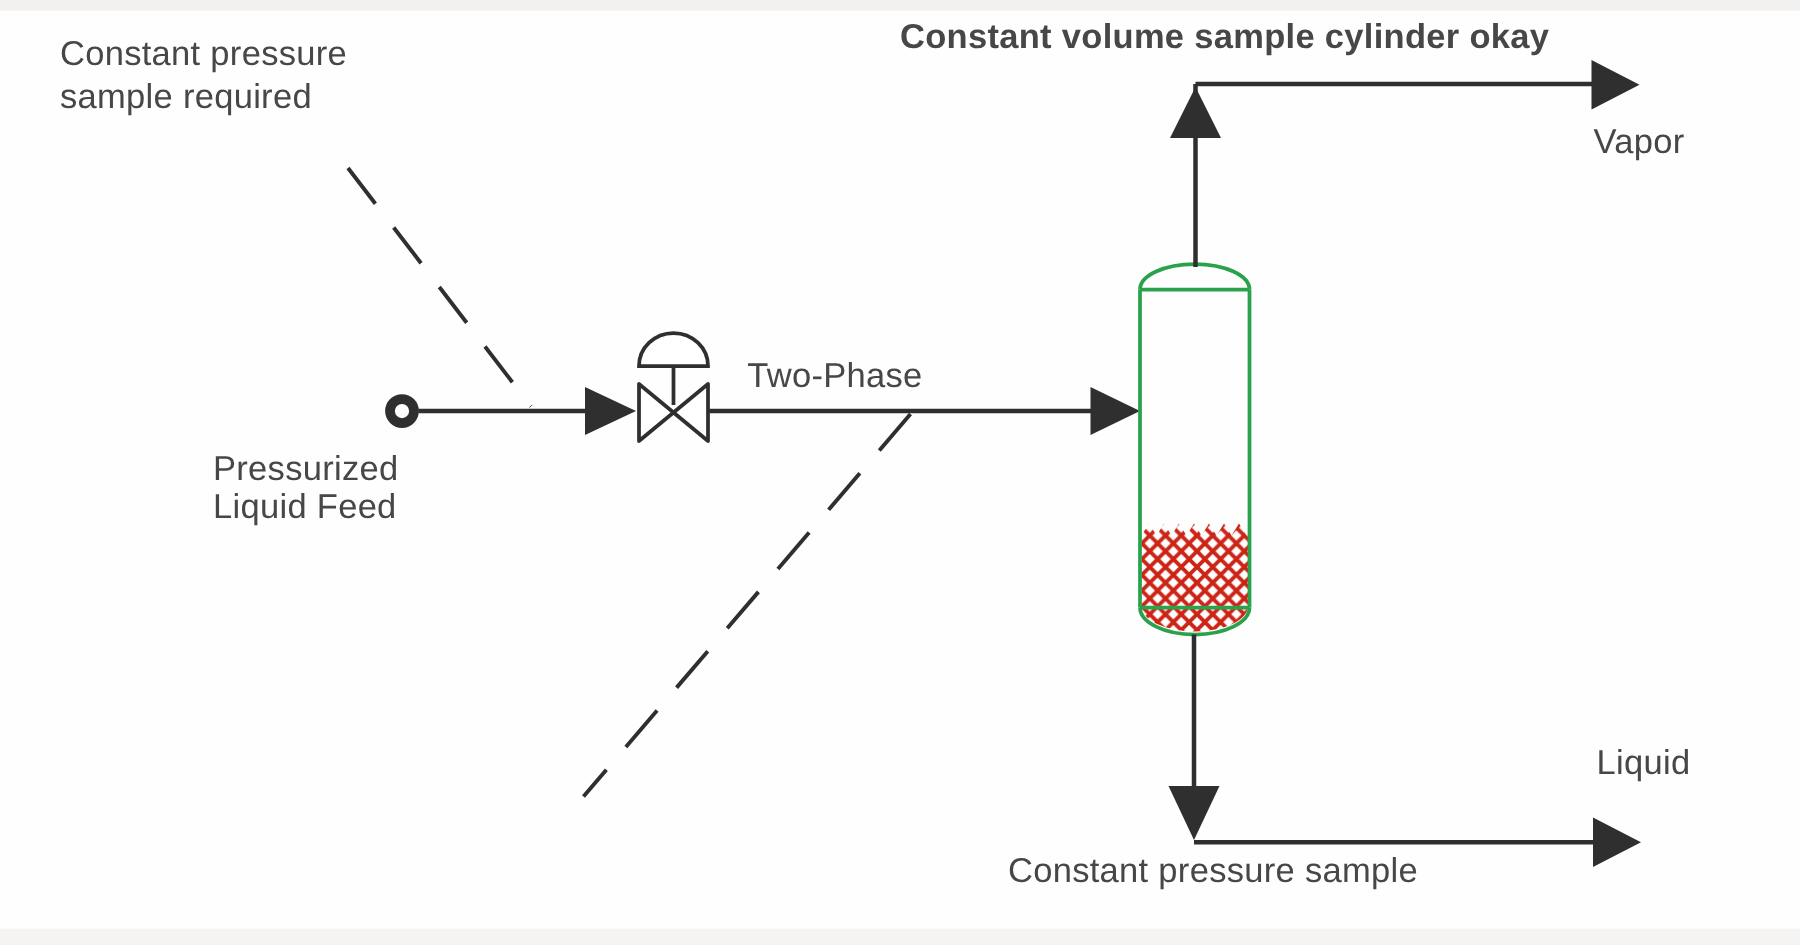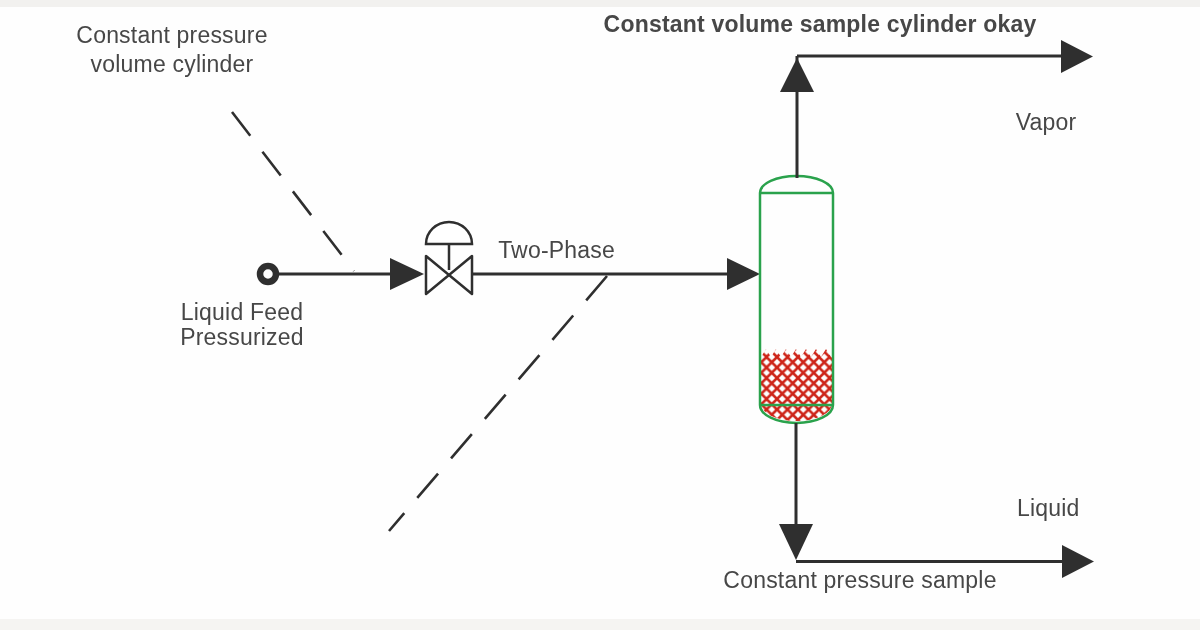"Constant pressure" .lbl { text-align: center -> left }
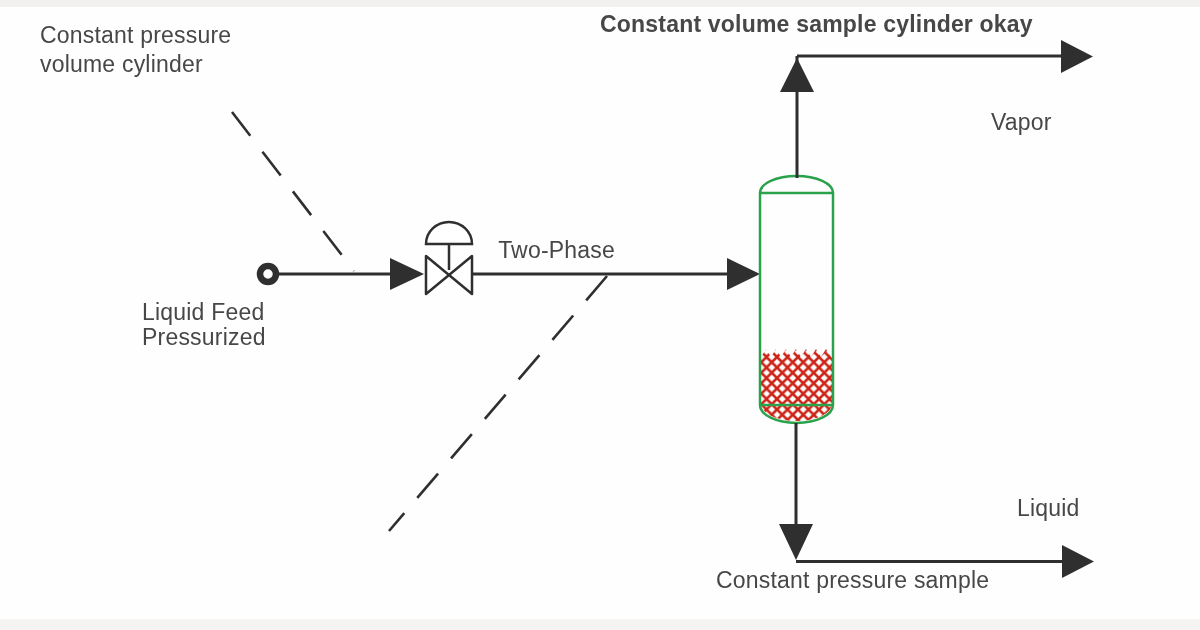"volume cylinder" span { text: volume cylinder -> sample required }
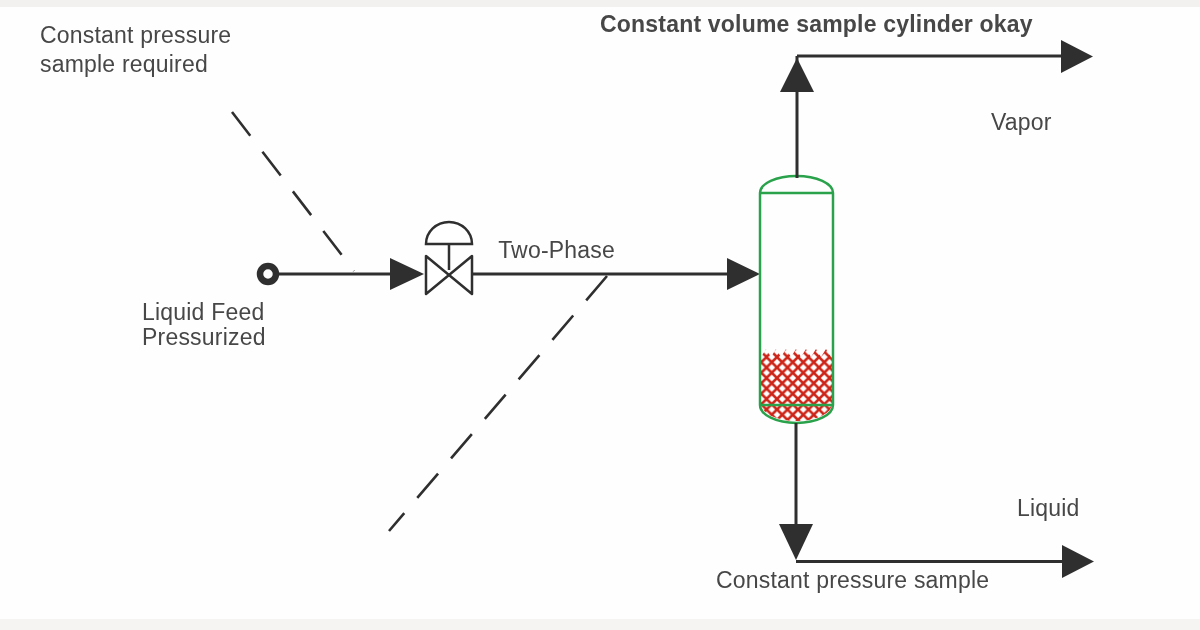"Vapor" #lbl-vapor { left: 991px -> 1013px; margin-top: 28px -> none; text-align: none -> right }
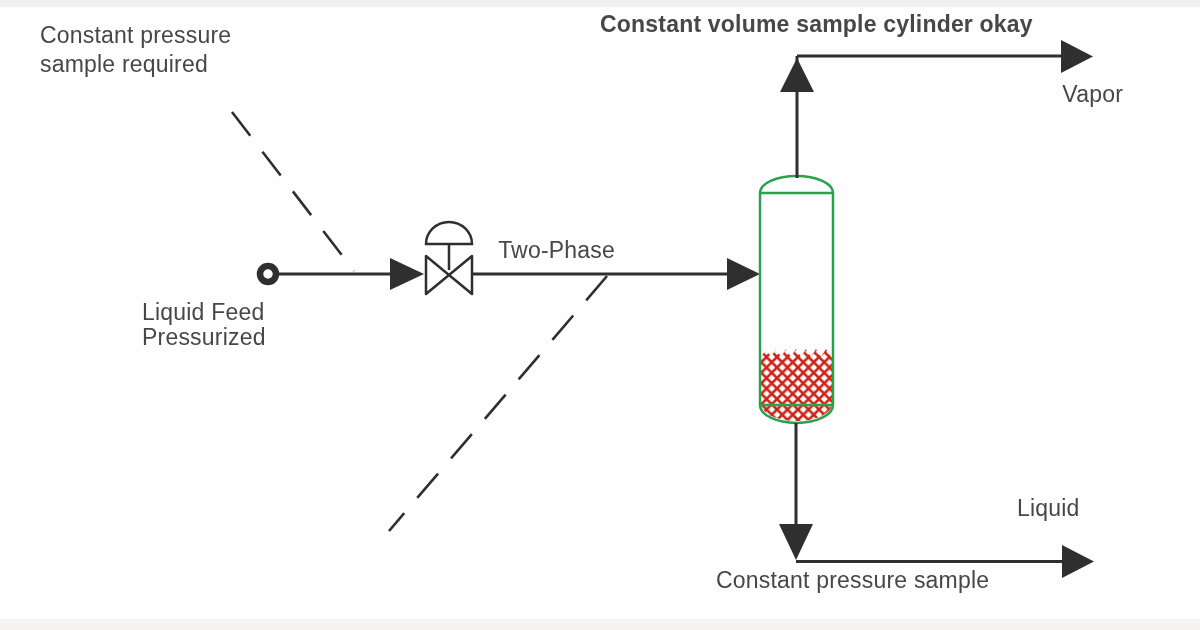"Liquid Feed" span { order: before "Pressurized" -> after "Pressurized" }
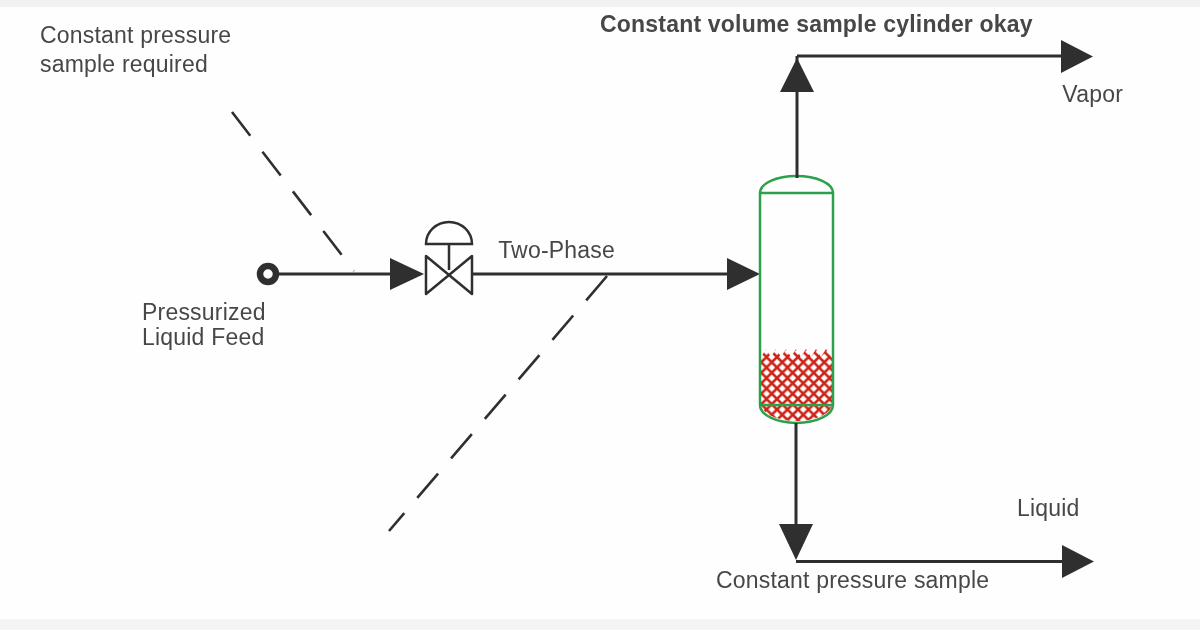"Liquid" #lbl-liquid { text-align: left -> right }
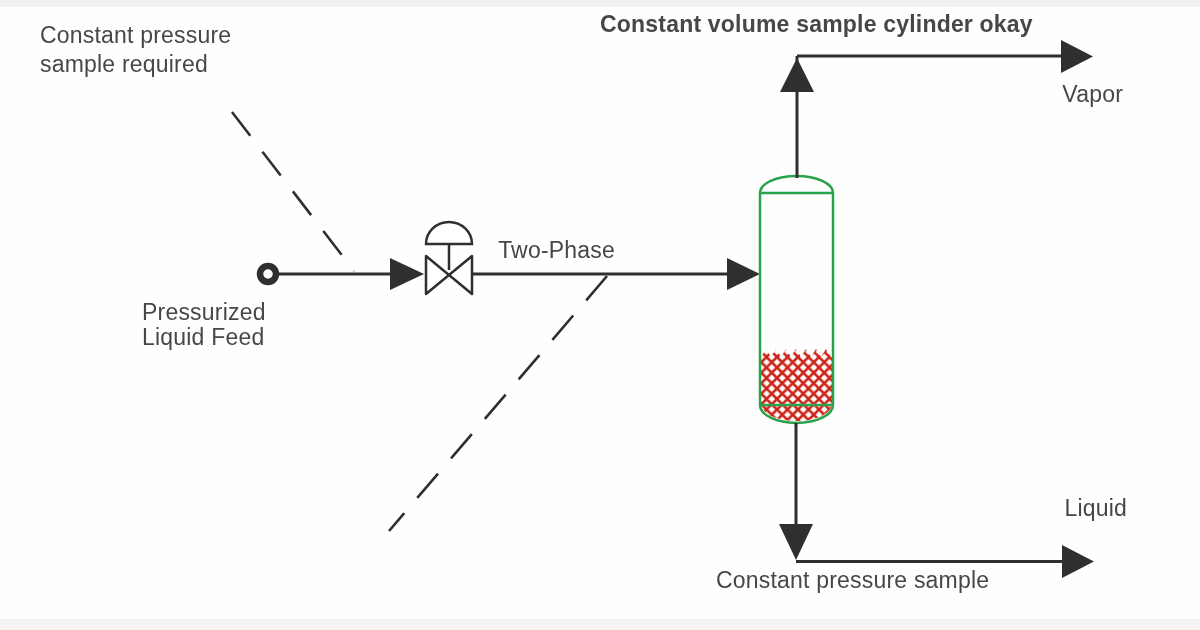"Constant pressure sample" #lbl-bottom-right { margin-left: 44px -> none }
